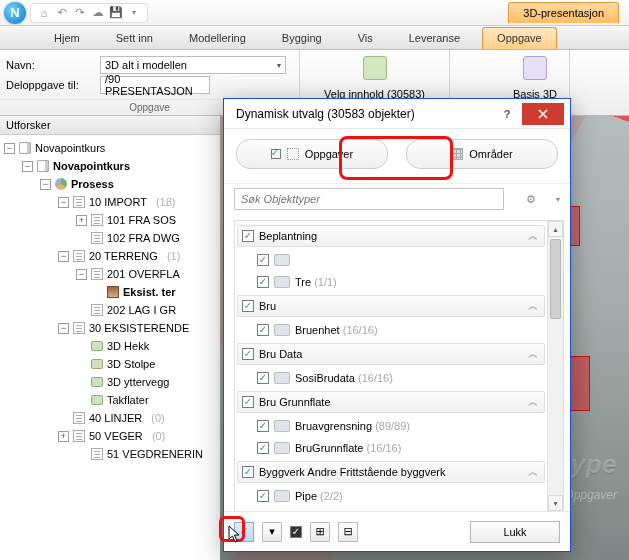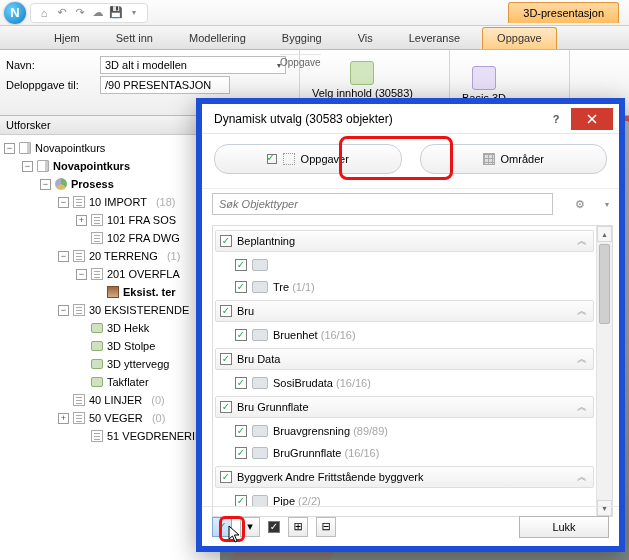"Navn:" .rb-group { flex-direction: row -> column }
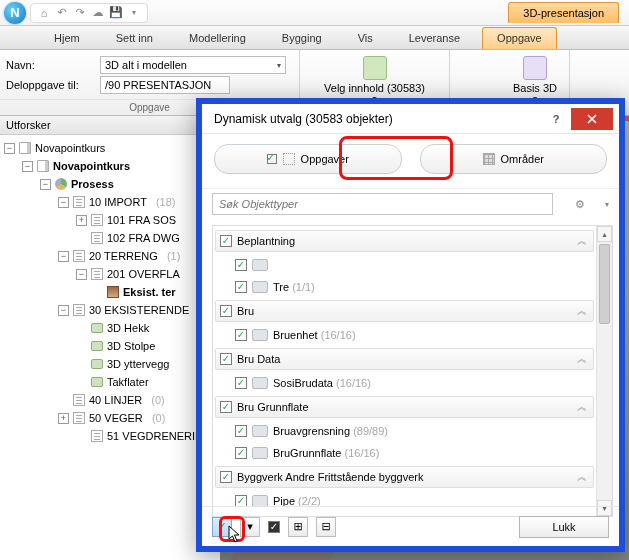"/90 PRESENTASJON" div.txt { width: 130px -> 110px }
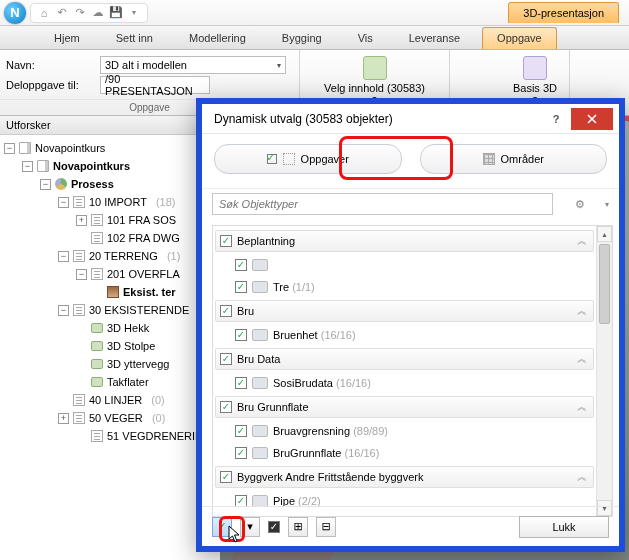"Velg innhold (30583)" .rb-label { margin-top: none -> 6px }
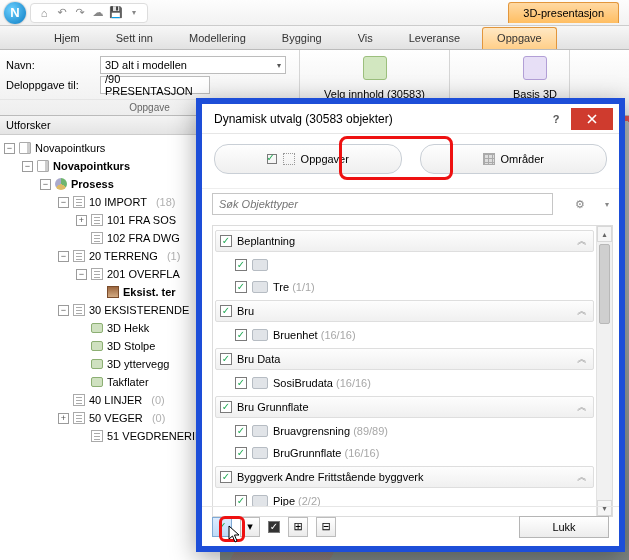"Dynamisk utvalg (30583 objekter)" .modal { border: 6px solid #1d4ed8 -> 1px solid #1d4ed8; left: 196px -> 223px; width: 429px -> 348px }
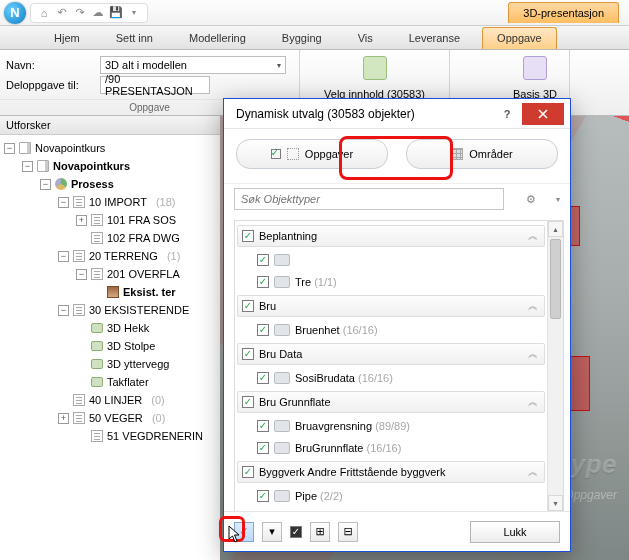"202 LAG I GR" div.tnode { html: none -> <div> <span> <span></span> </span> <span>202 LAG I GR</span> </div> }
